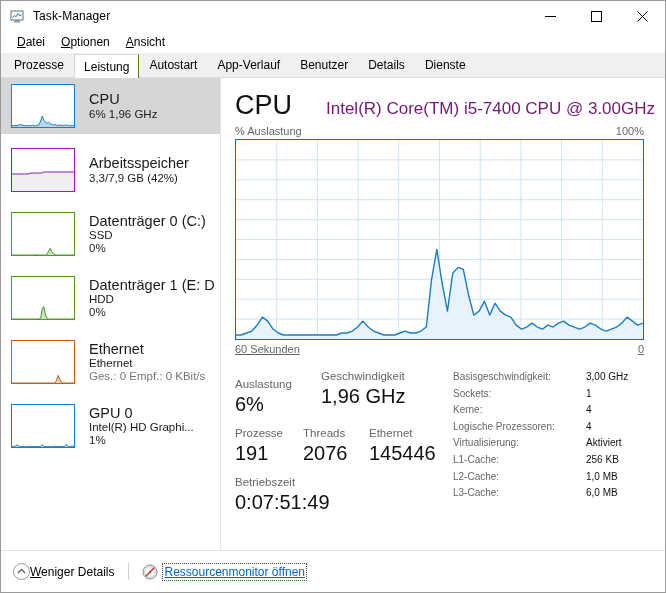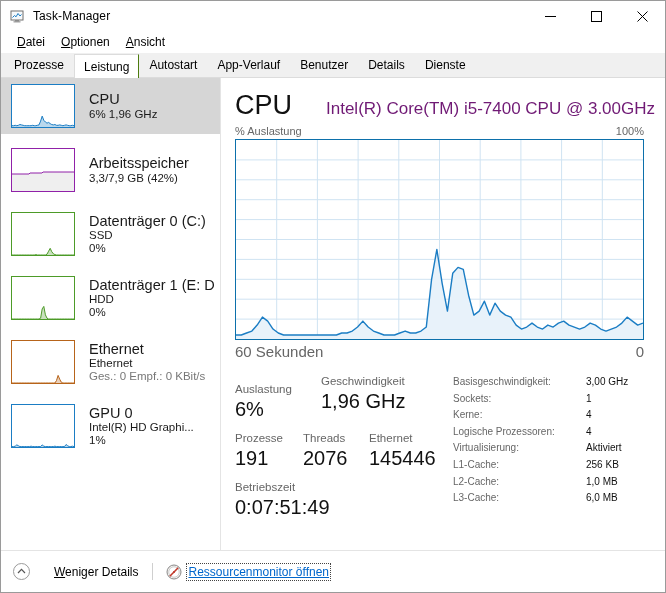"60 Sekunden" .graph-foot { font-size: 15px -> 11px; text-decoration: none -> underline }
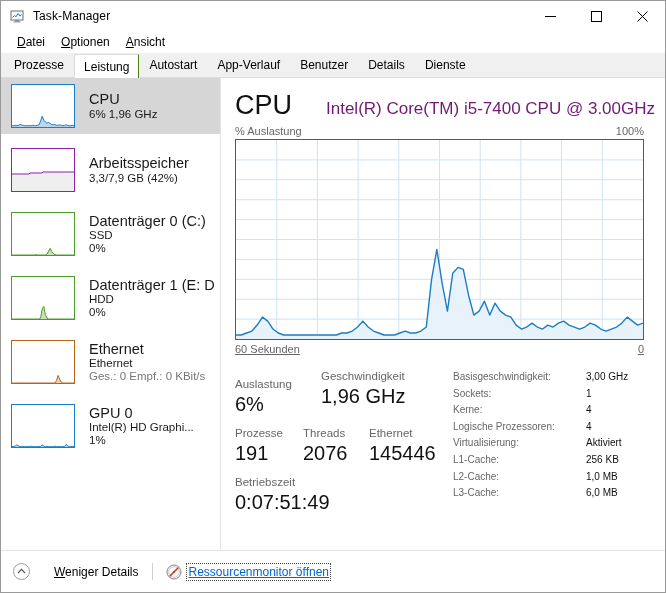"Weniger Details" span.lbl { margin-left: 24px -> 0 }
